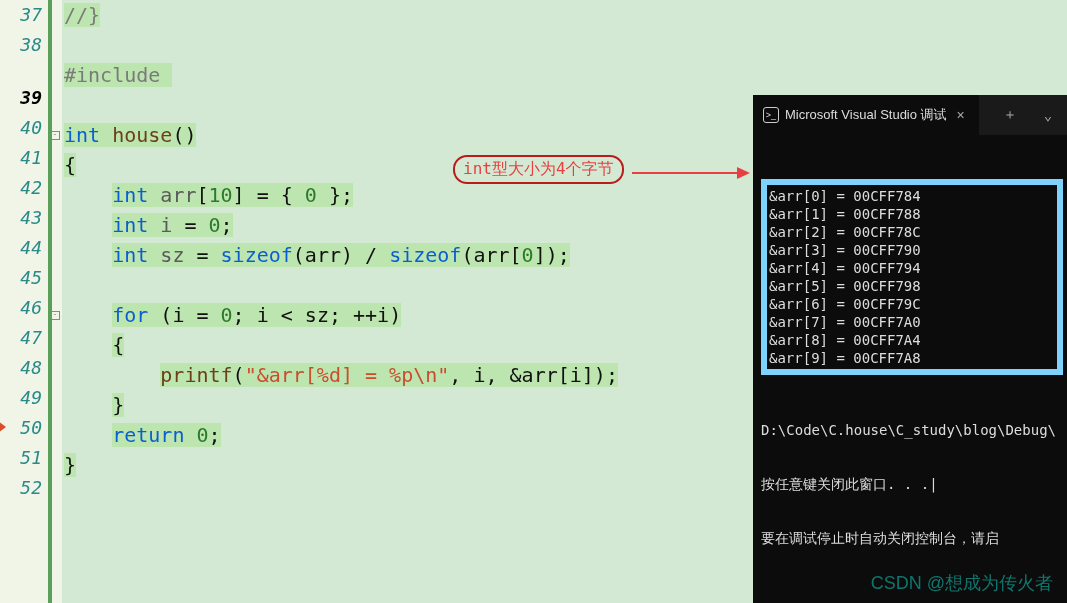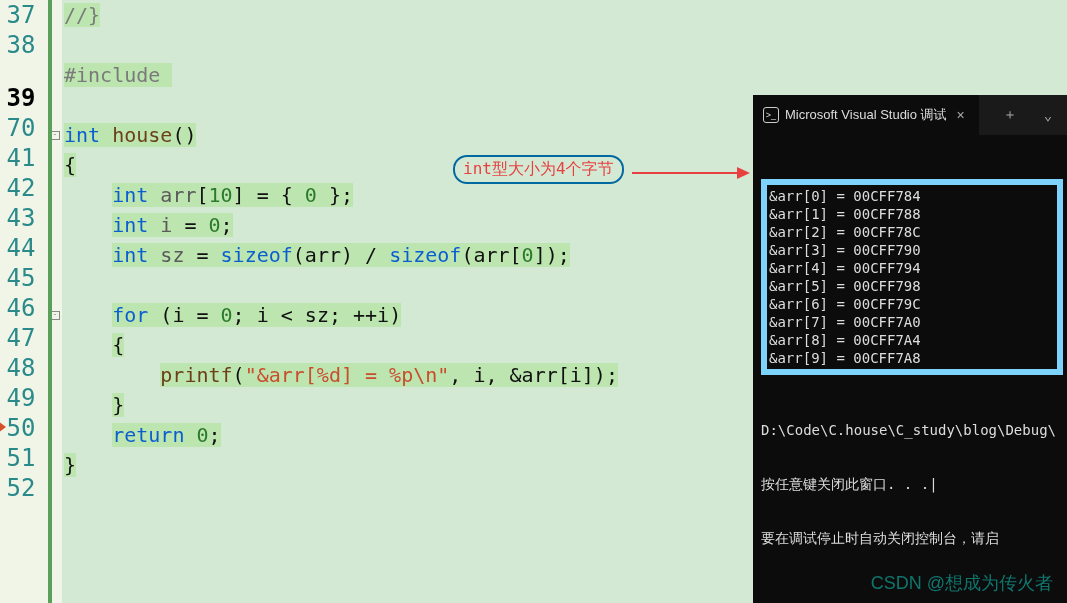"37" .gutter-line { font-size: 24px -> 18px; font-style: none -> italic; text-align: center -> right }
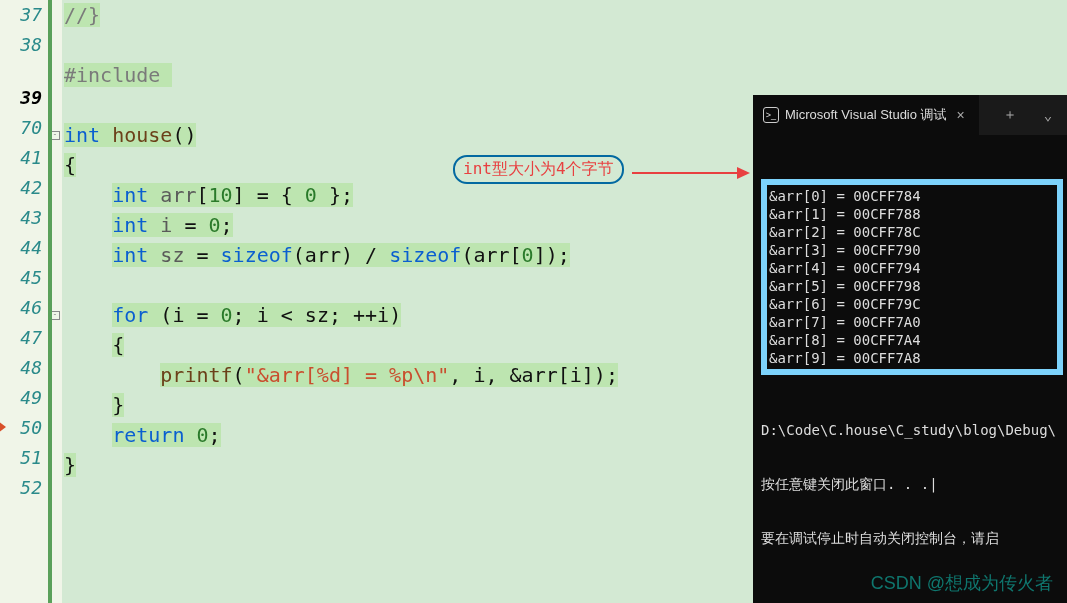"70" div.gutter-line { text: 70 -> 40 }
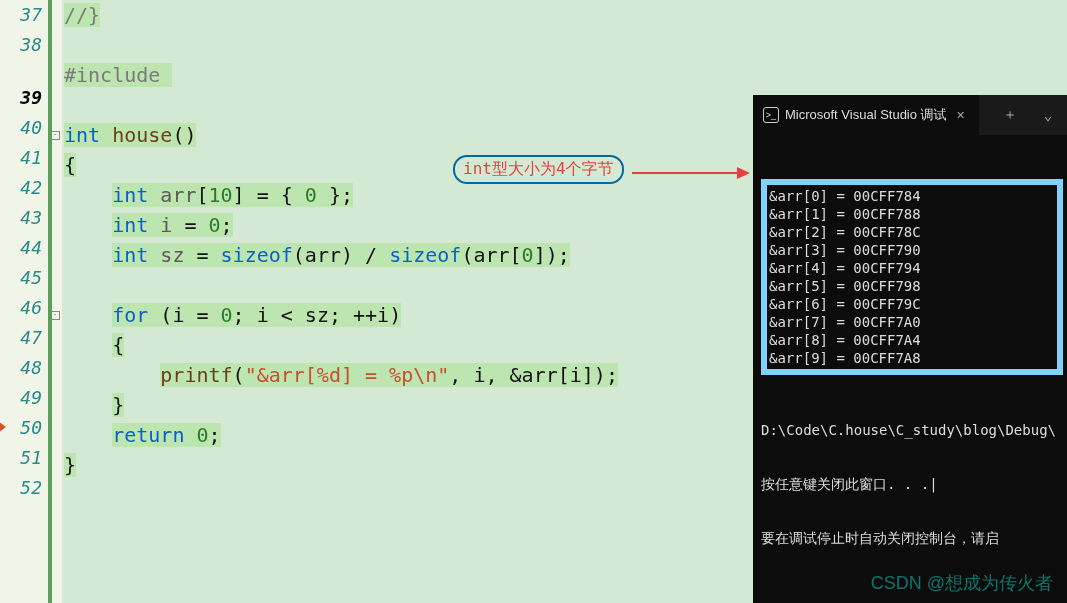"int型大小为4个字节" .annotation { border: 2px solid #0369a1 -> 2px solid #b91c1c }
